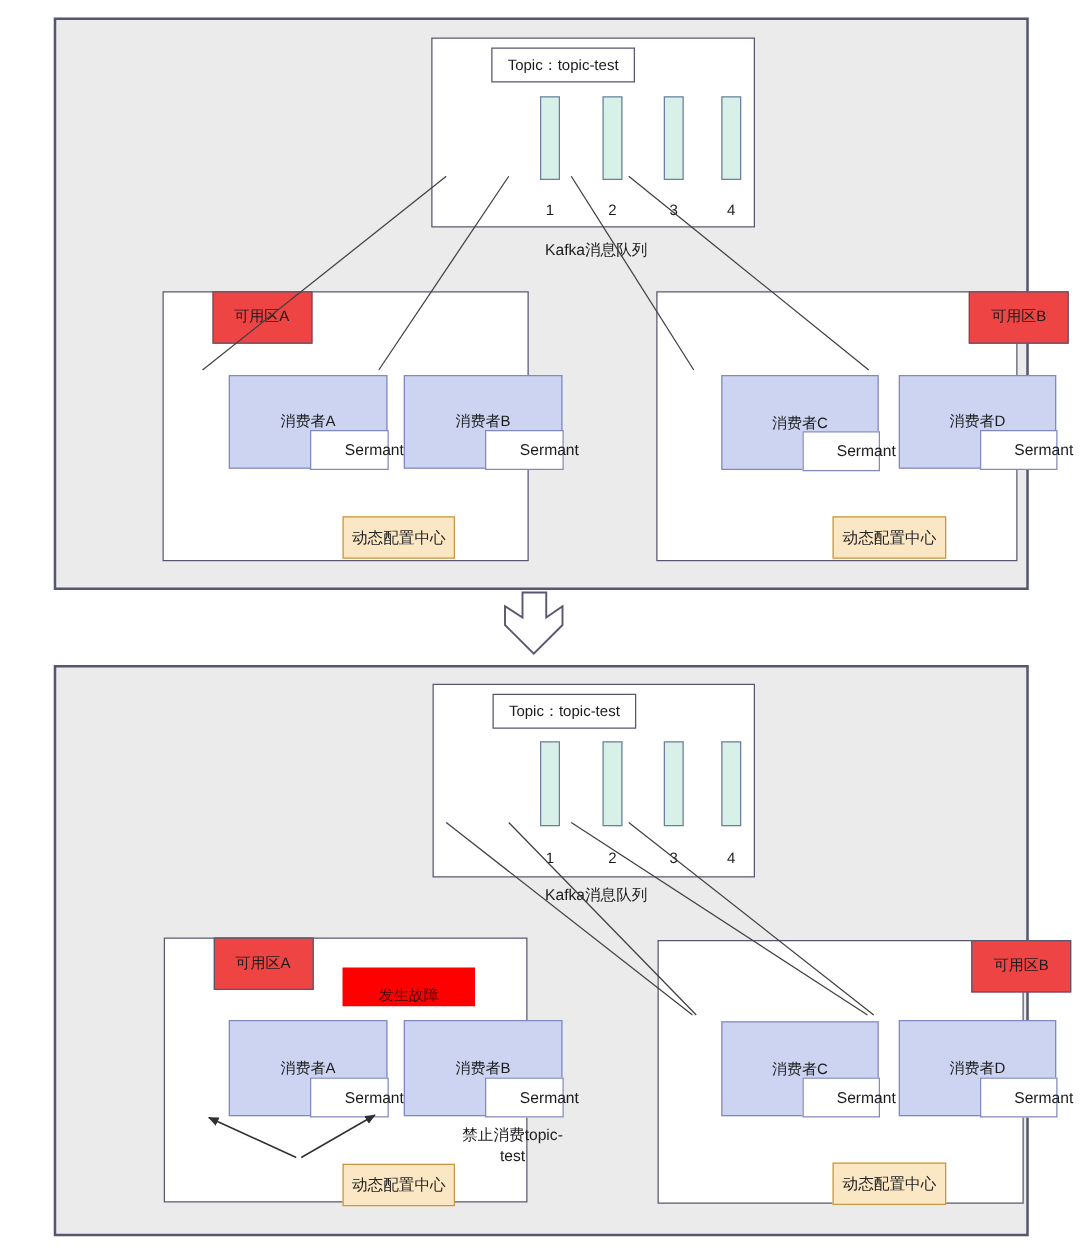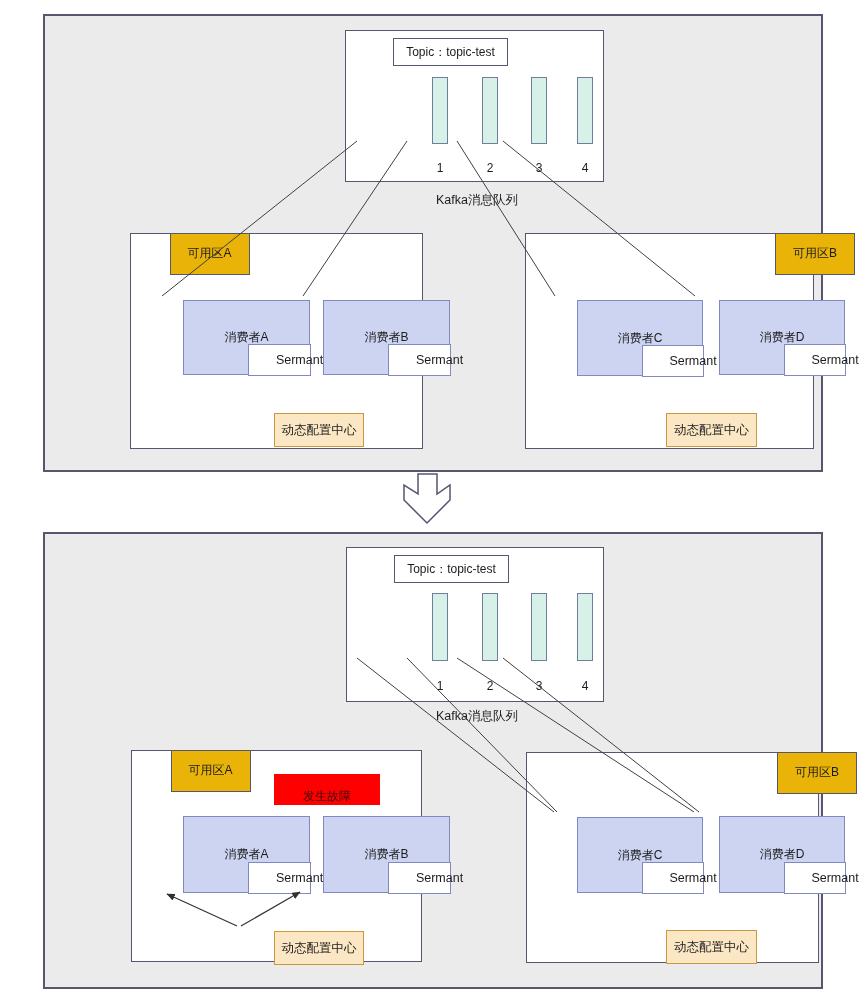"可用区A" .zone-label { background: #eab308 -> #ef4444 }
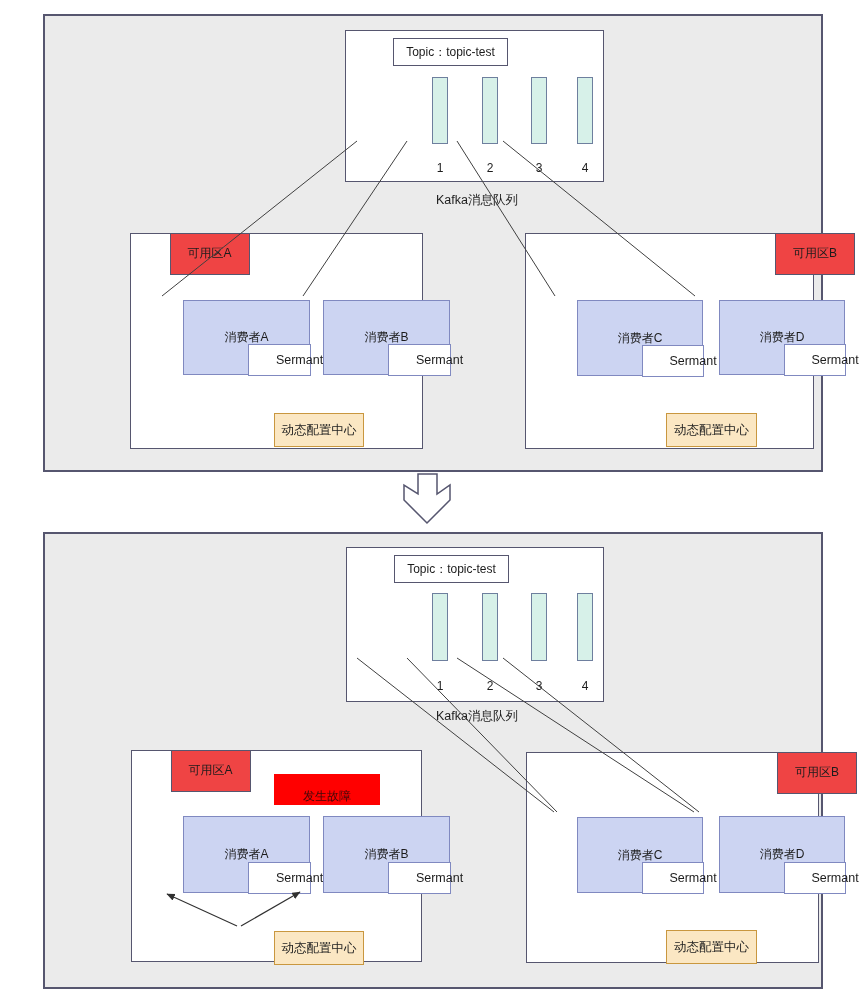"禁止消费topic-" div.abs { html: none -> <div> <div>禁止消费topic-</div> <div>test</div> </div> }
